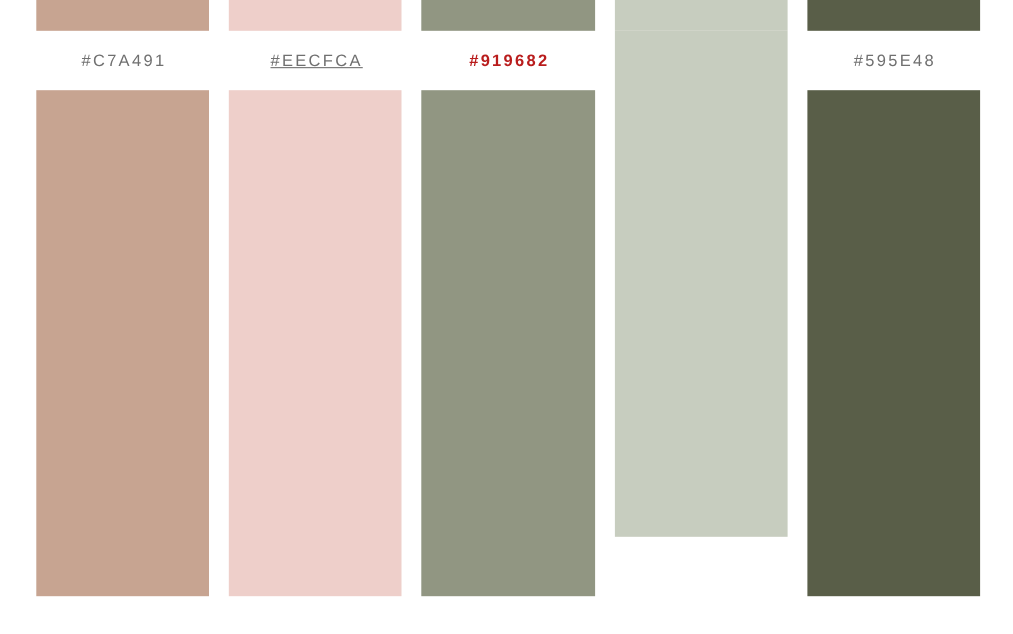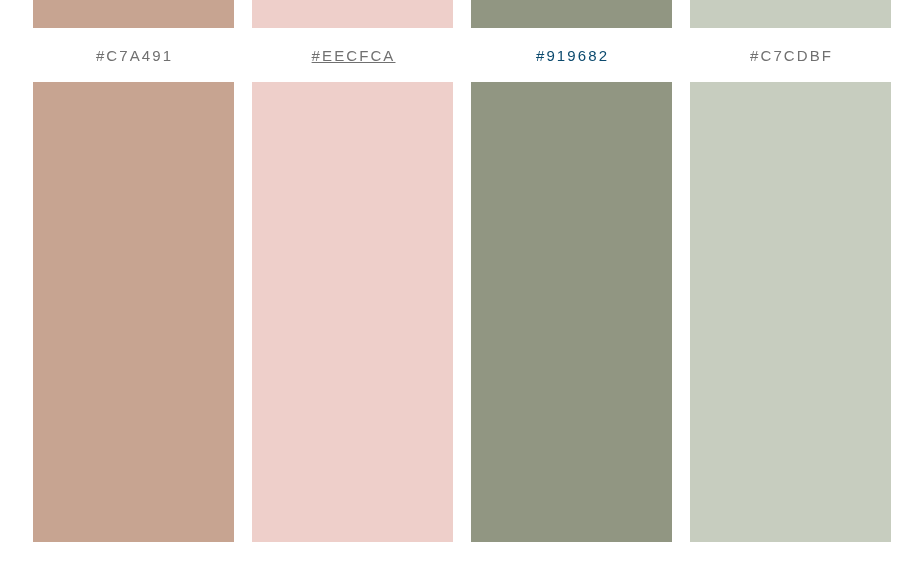"#919682" span.hex-label { color: #0c4a6e -> #b91c1c; font-weight: none -> bold }
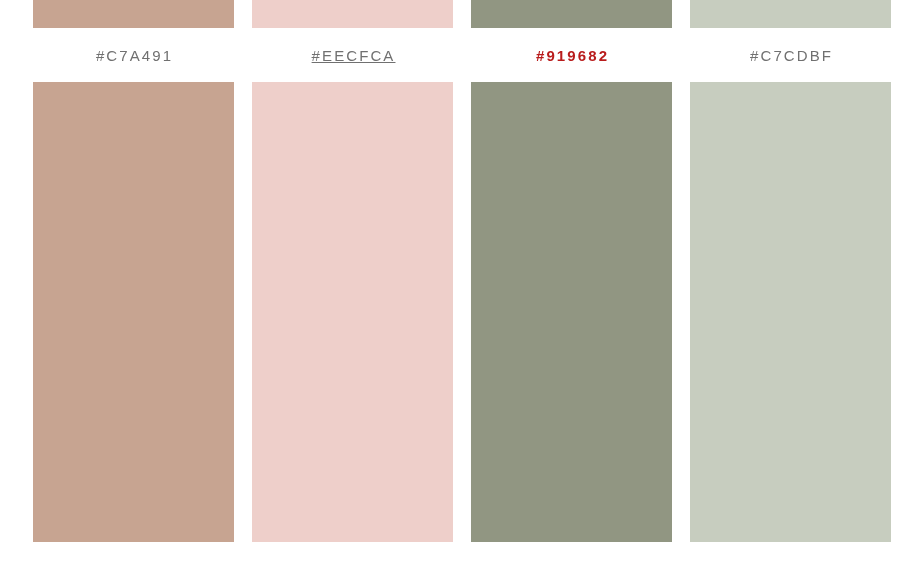"#C7CDBF" div.hex-label-row { html: <div> <span>#C7CDBF</span> </div> -> none }
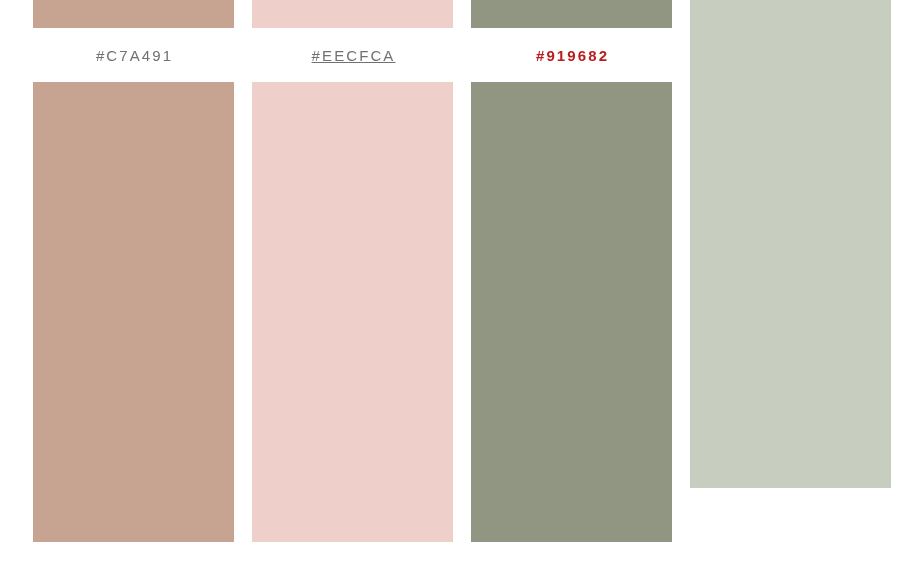"#595E48" div.swatch-column { html: none -> <div> <div></div> <div> <span>#595E48</span> </div> <div></div> <div></div> </div> }
